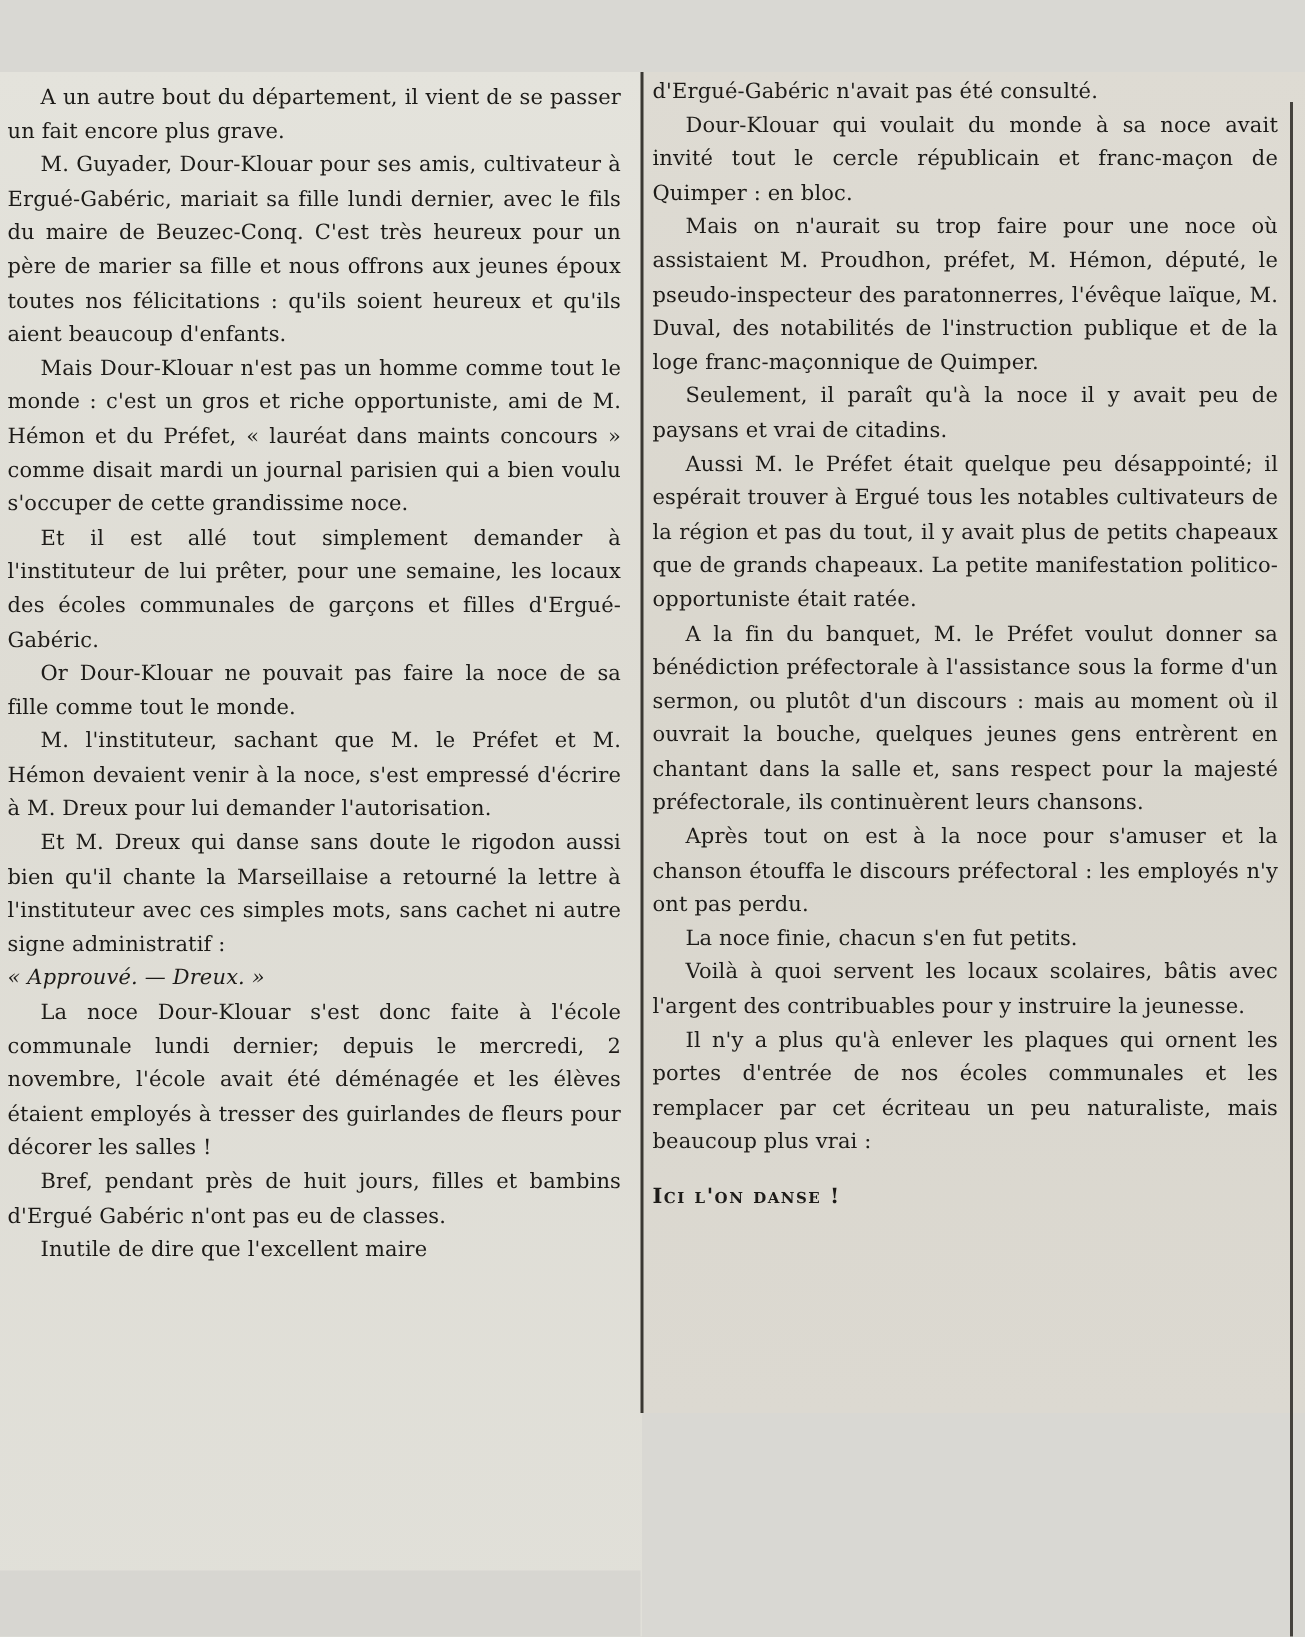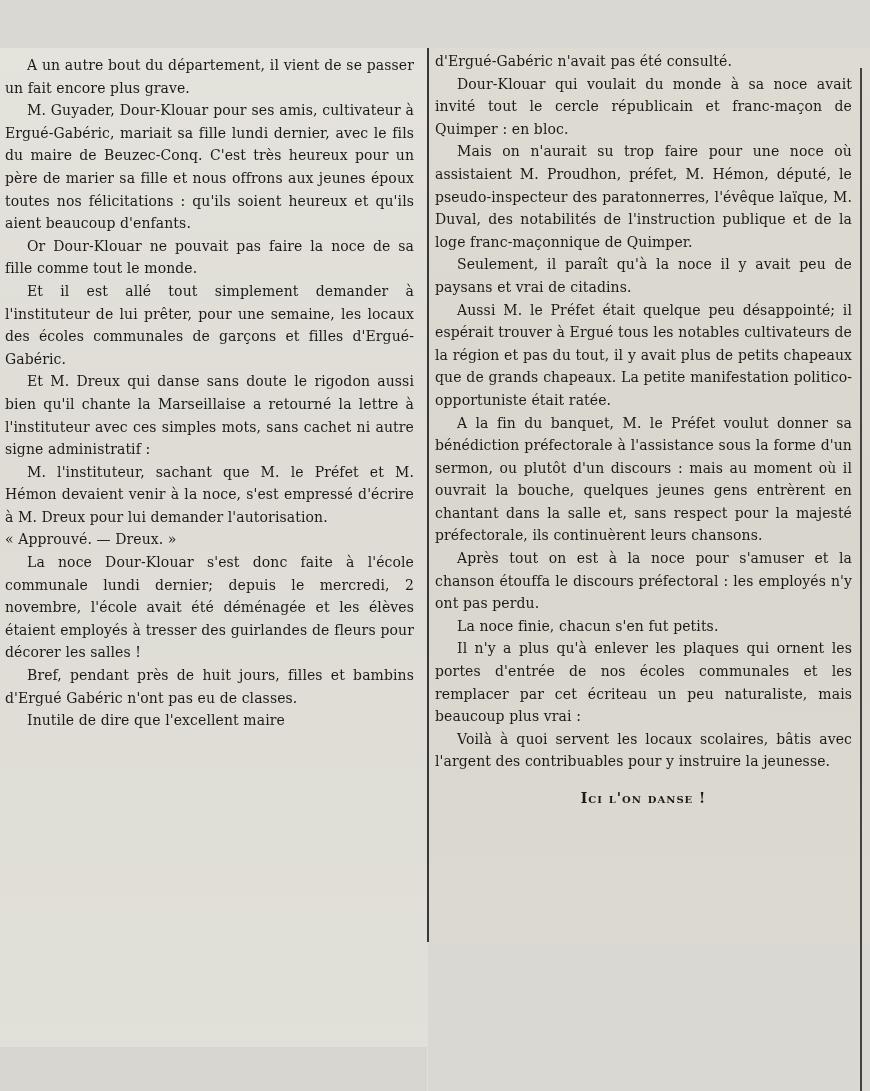"Mais Dour-Klouar n'est pas un" p { html: none -> <p>Mais Dour-Klouar n'est pas un homme comme tout le monde : c'est un gros et riche opportuniste, ami de M. Hémon et du Préfet, « lauréat dans maints concours » comme disait mardi un journal parisien qui a bien voulu s'occuper de cette grandissime noce.</p> }
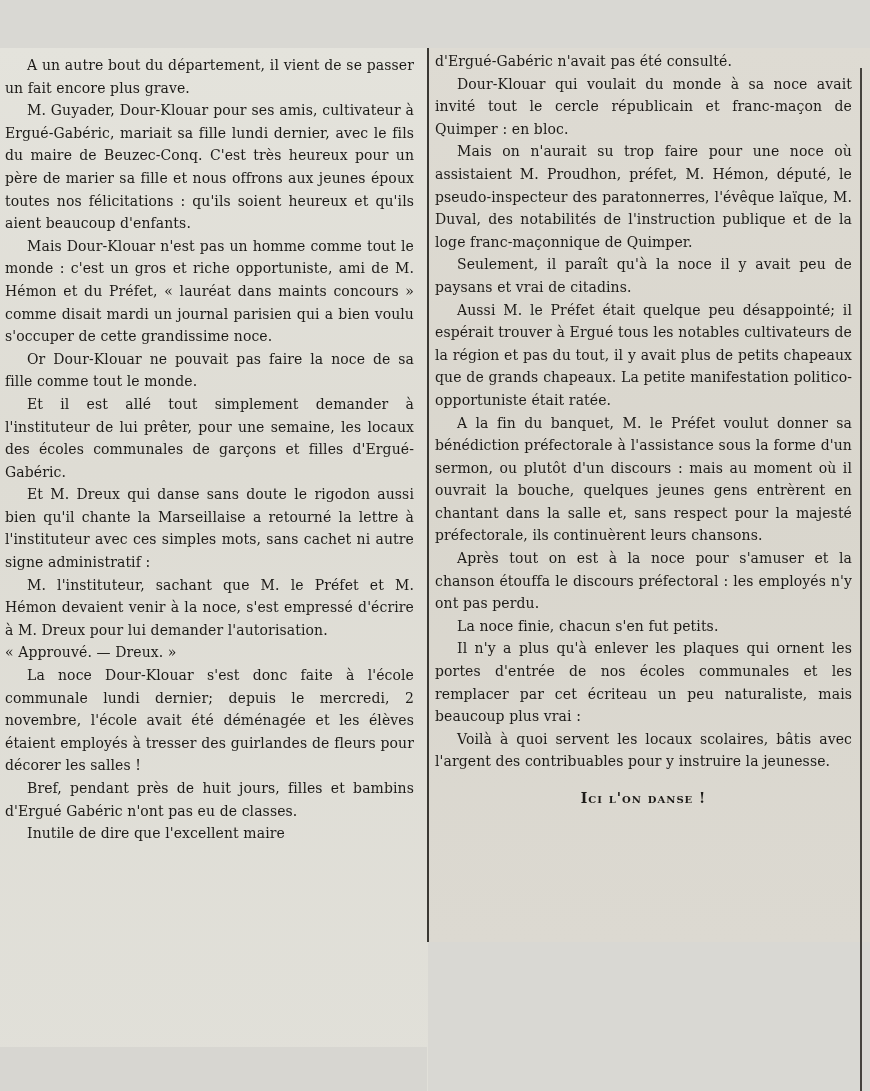"Or Dour-Klouar ne pouvait pas" p { order: before "Et il est allé tout" -> after "Et il est allé tout" }
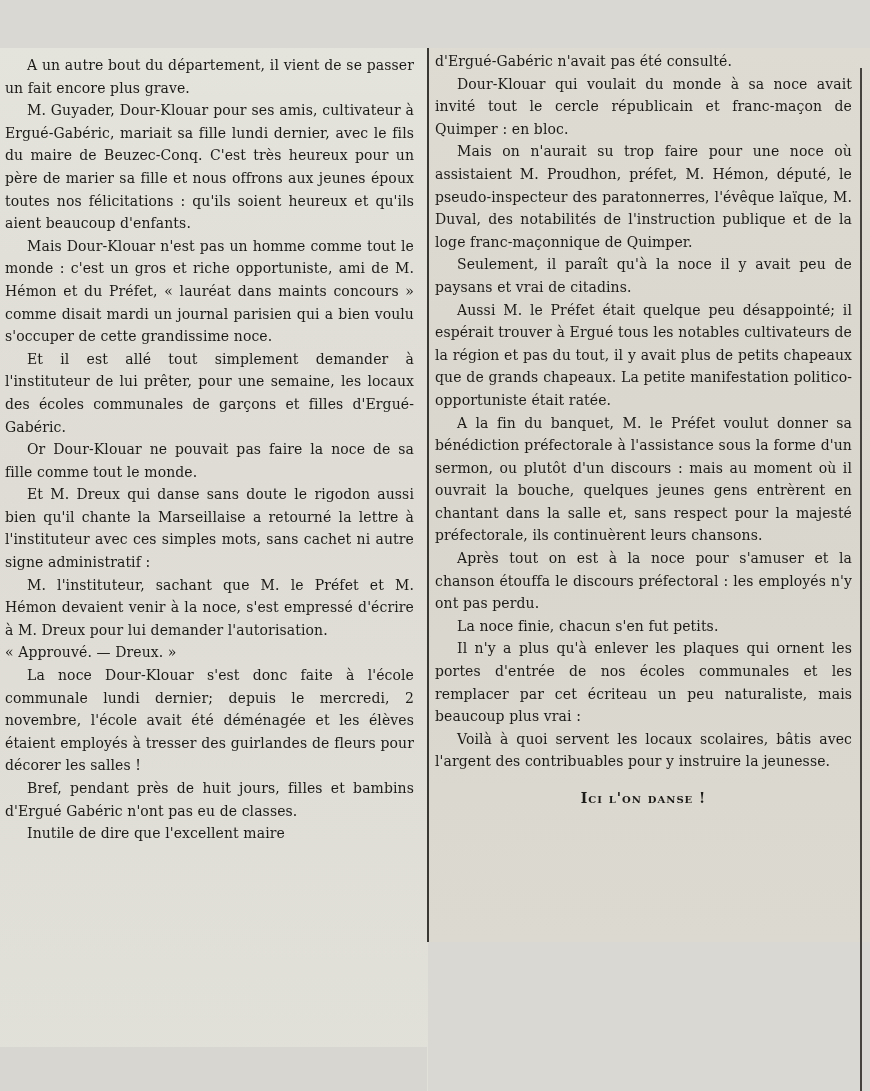"Et M. Dreux qui danse" p { order: before "M. l'instituteur, sachant que M." -> after "M. l'instituteur, sachant que M." }
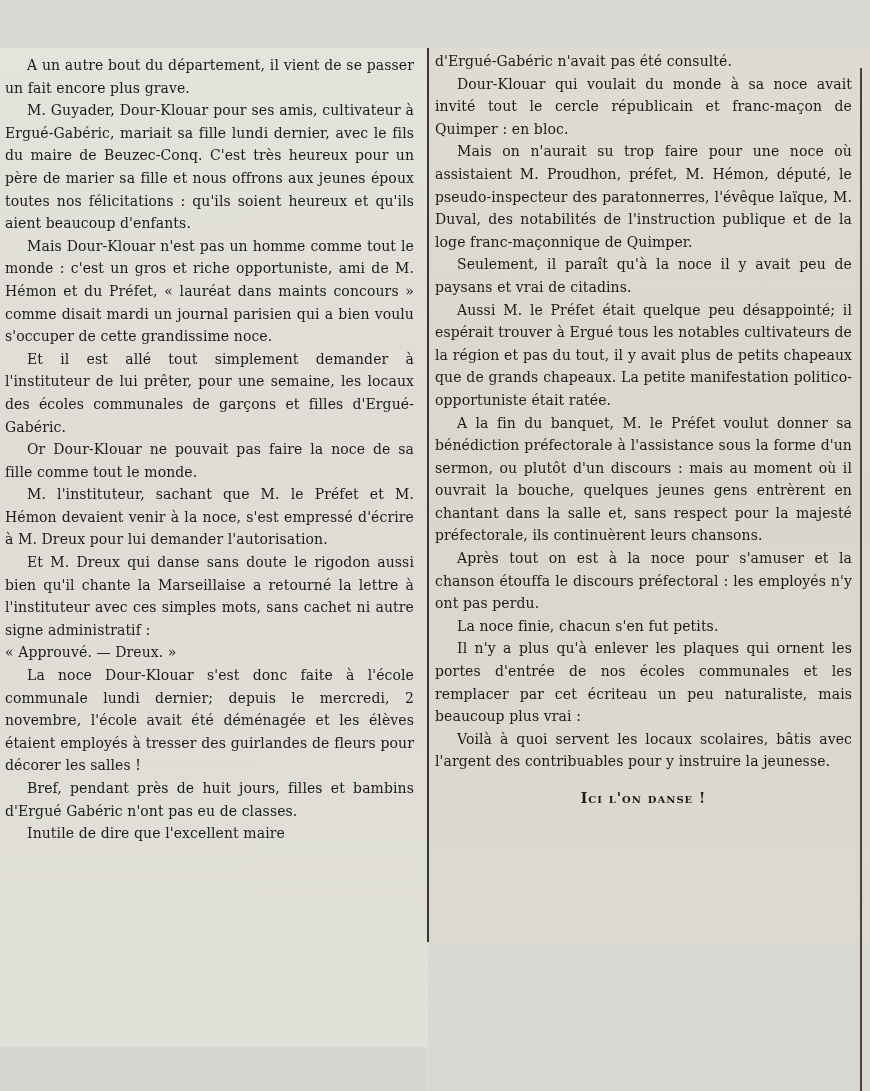"« Approuvé. — Dreux. »" p.noindent { font-style: none -> italic }
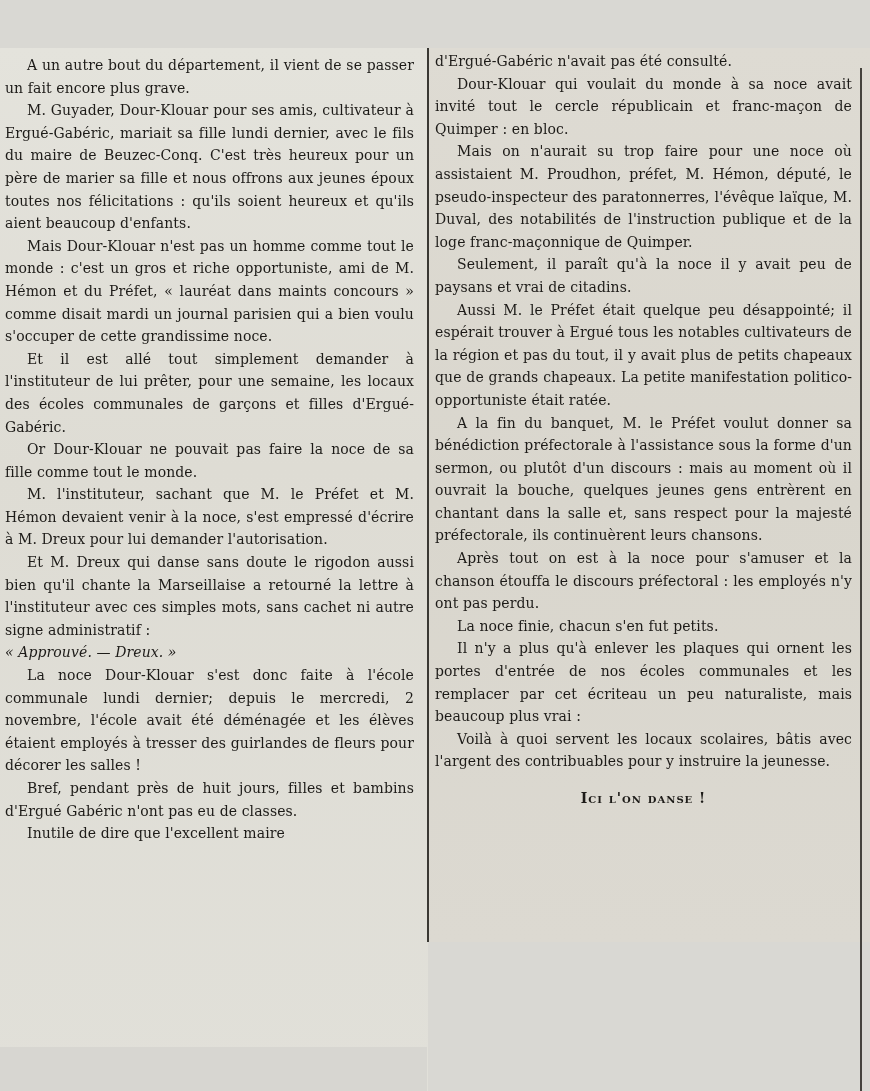"Il n'y a plus qu'à" p { order: before "Voilà à quoi servent les" -> after "Voilà à quoi servent les" }
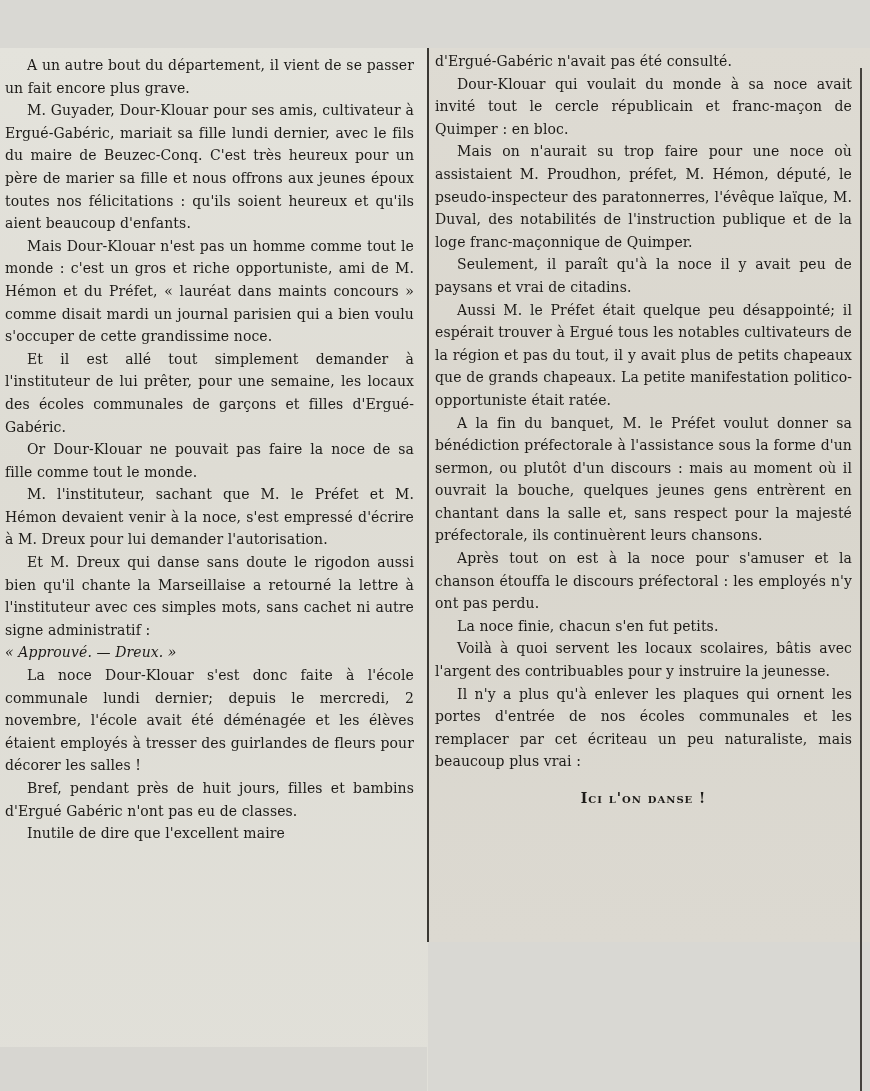"Ici l'on danse !" .footer-line { text-align: center -> none }
